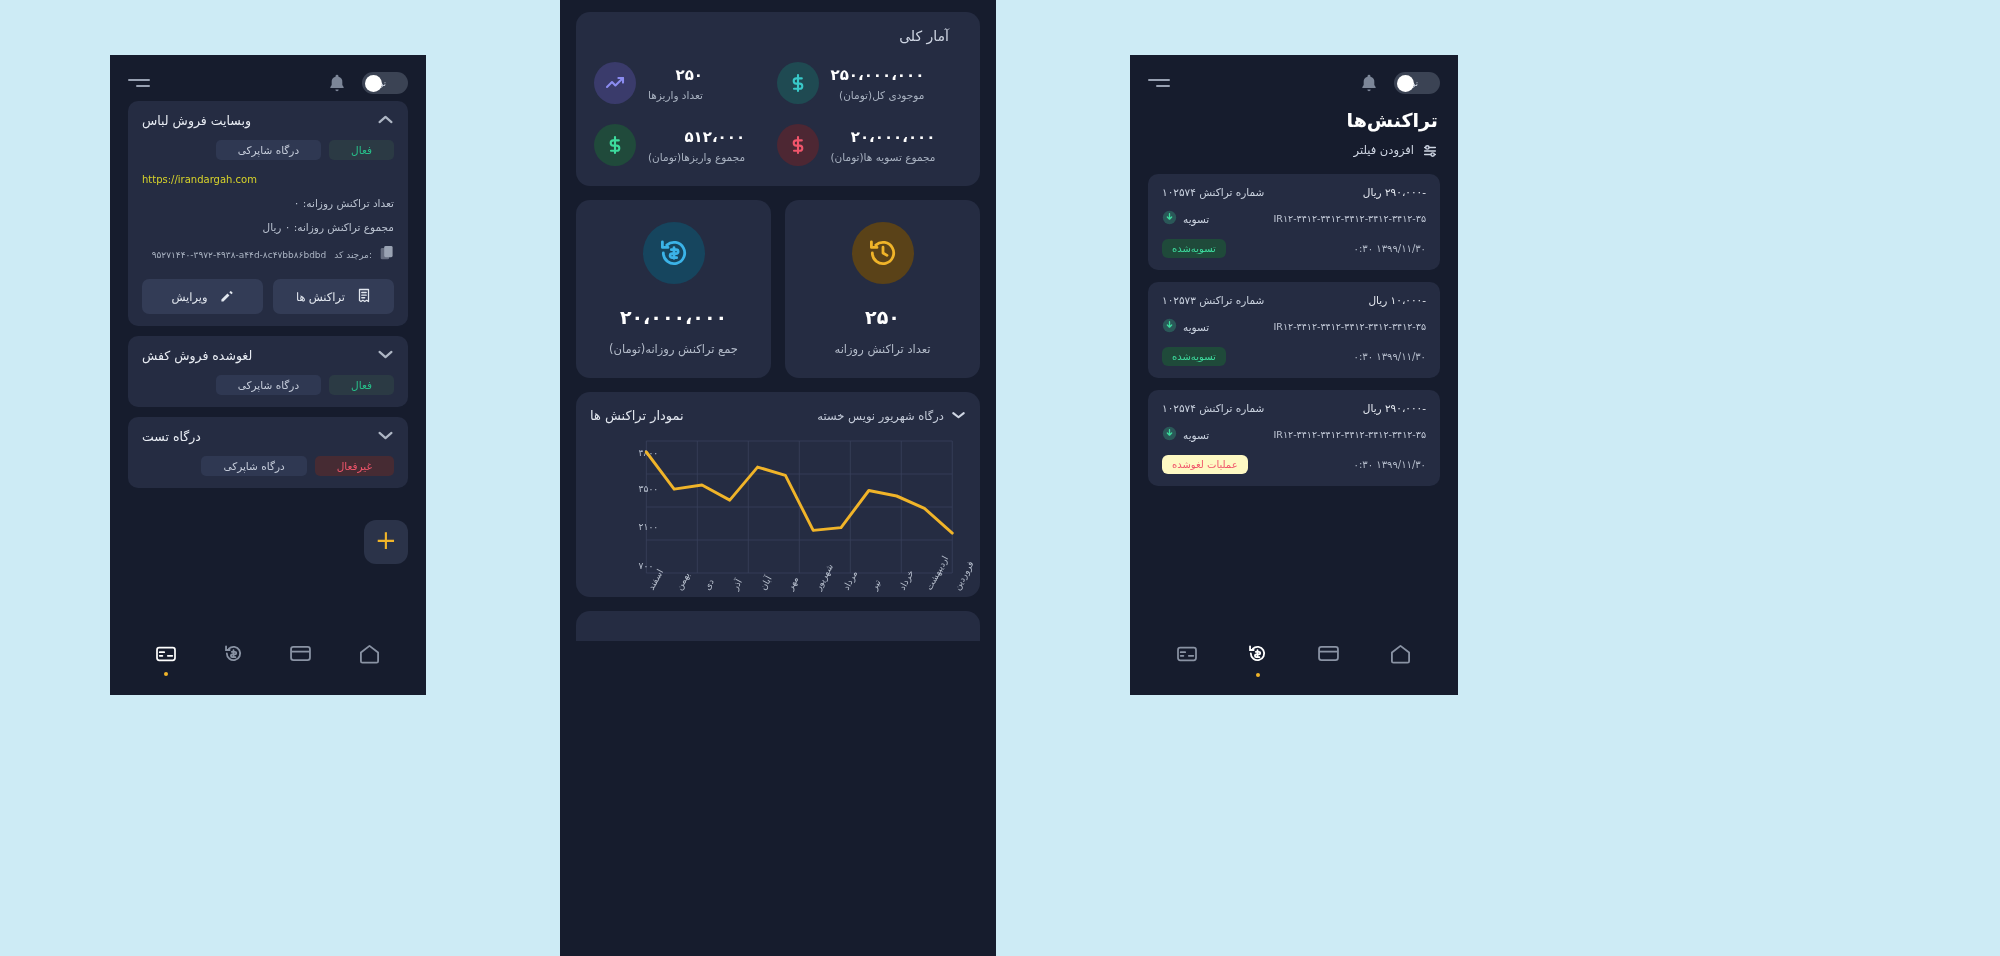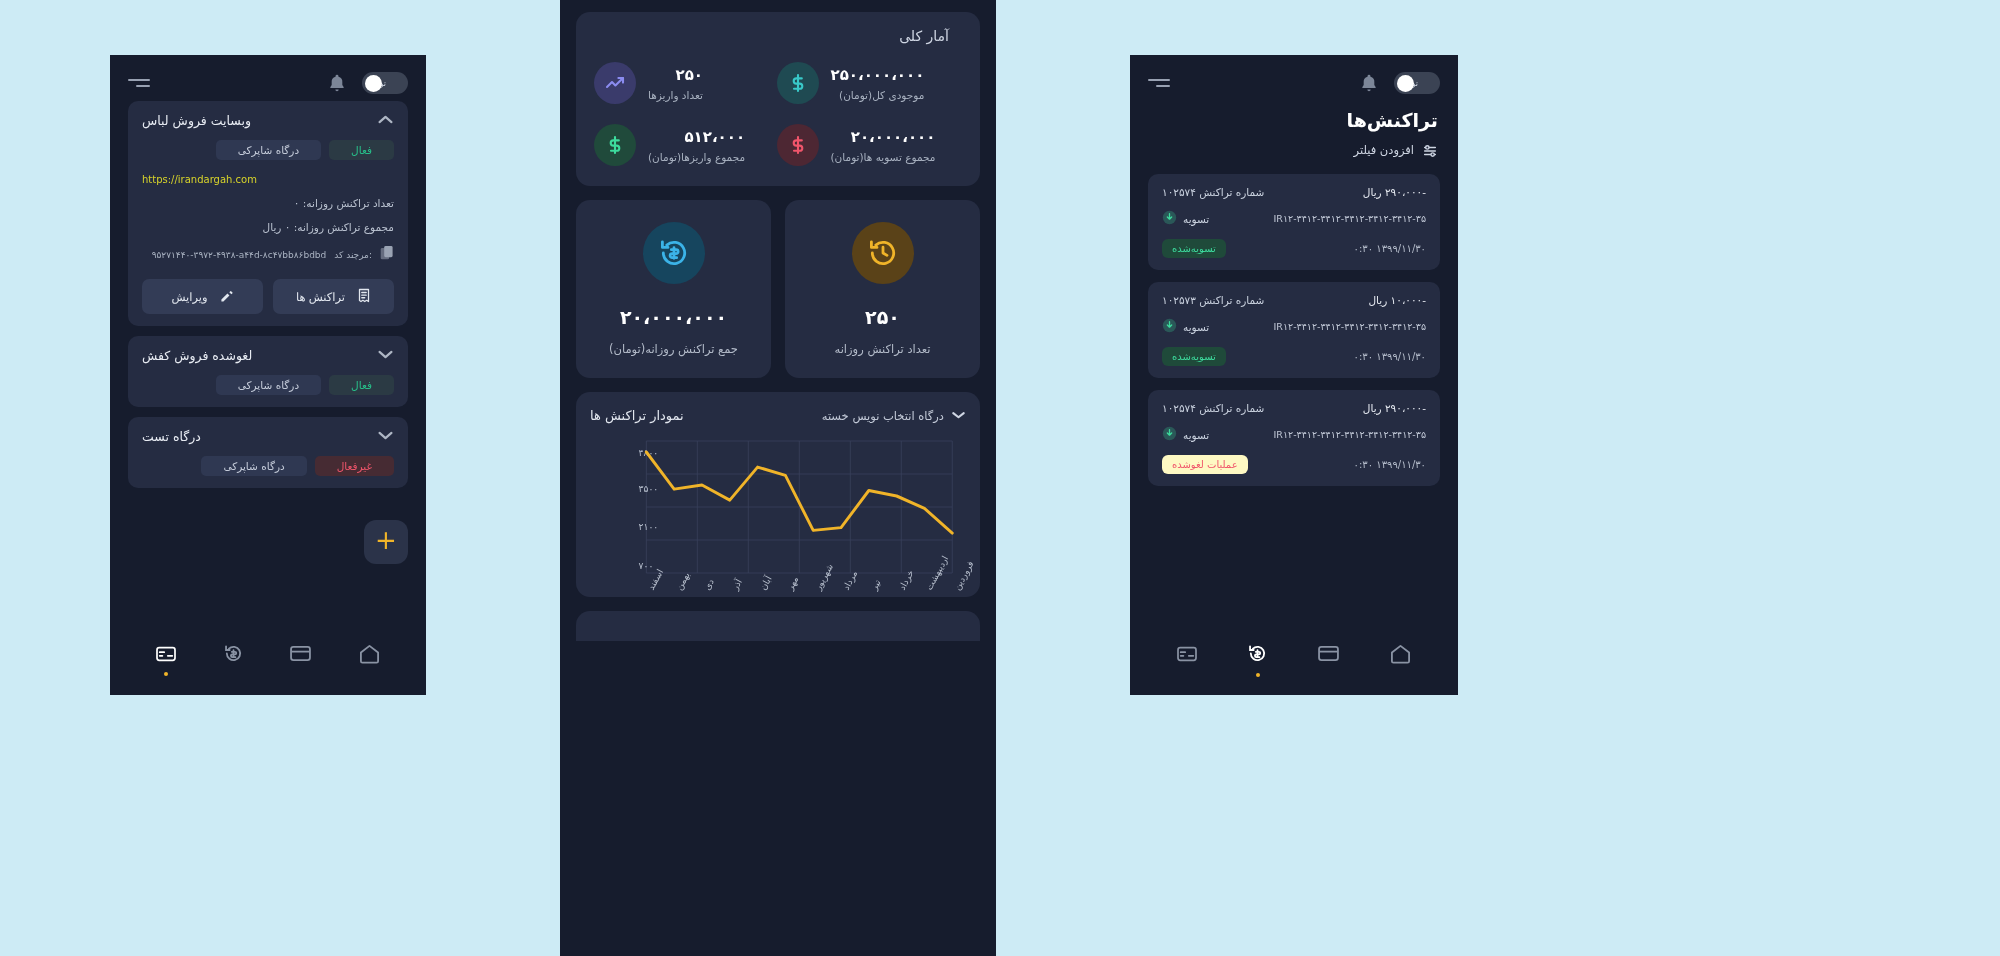"درگاه انتخاب نویس خسته" span { text: انتخاب -> شهریور }
